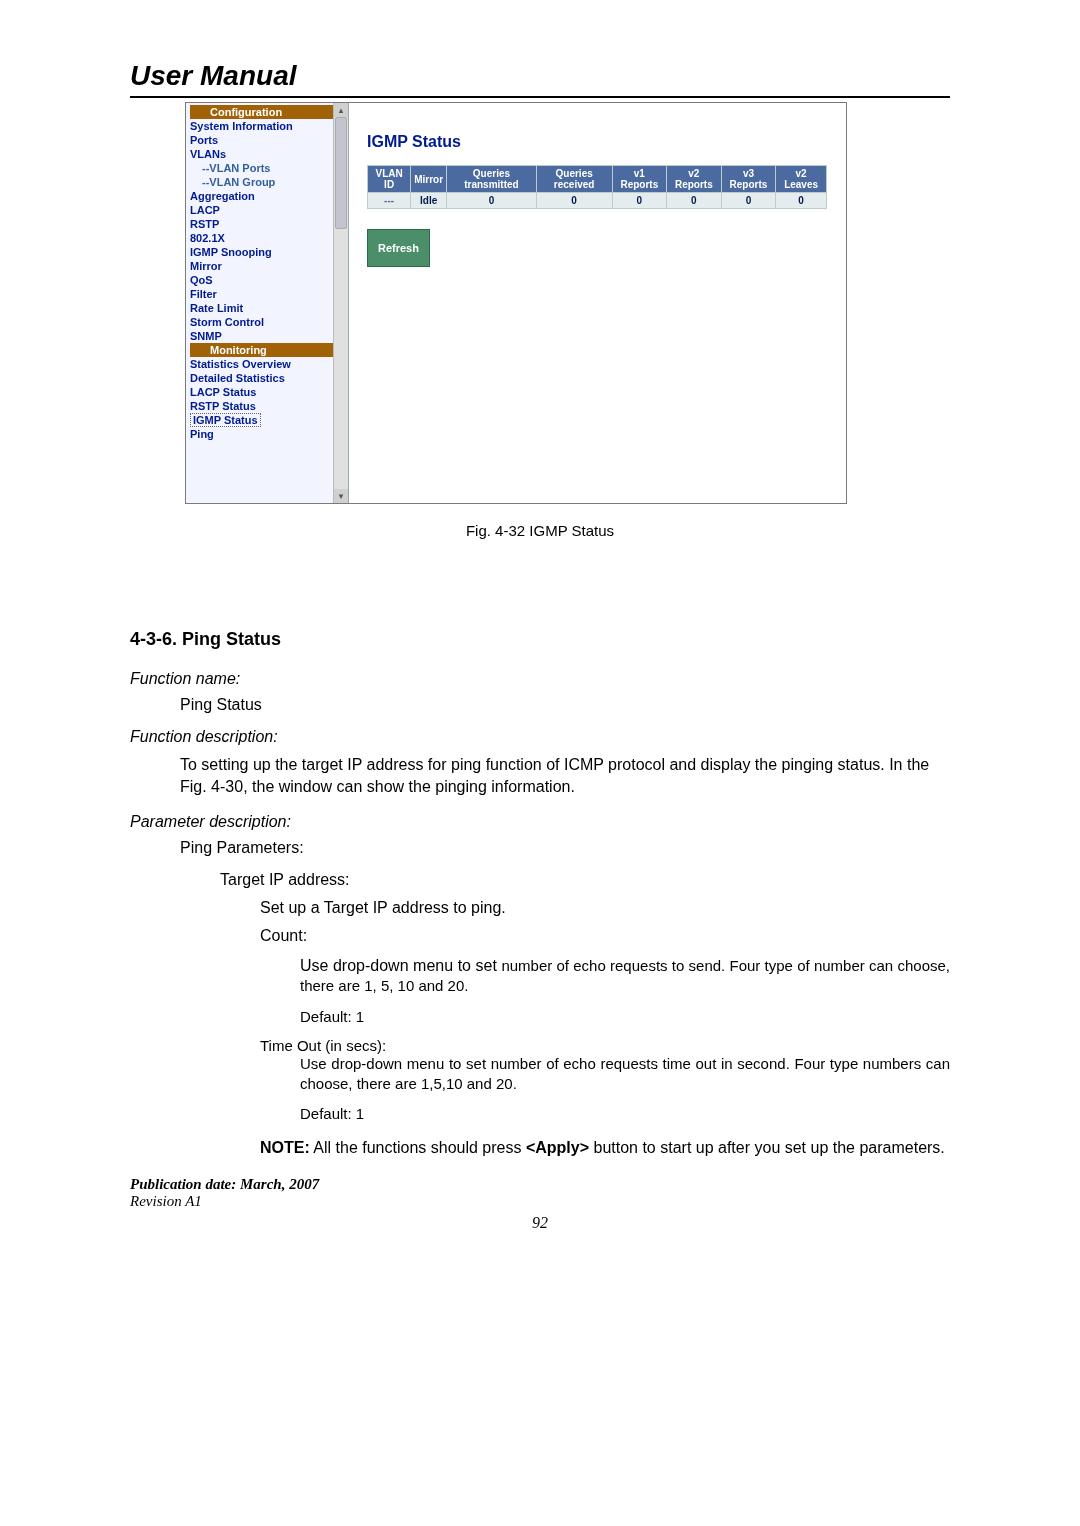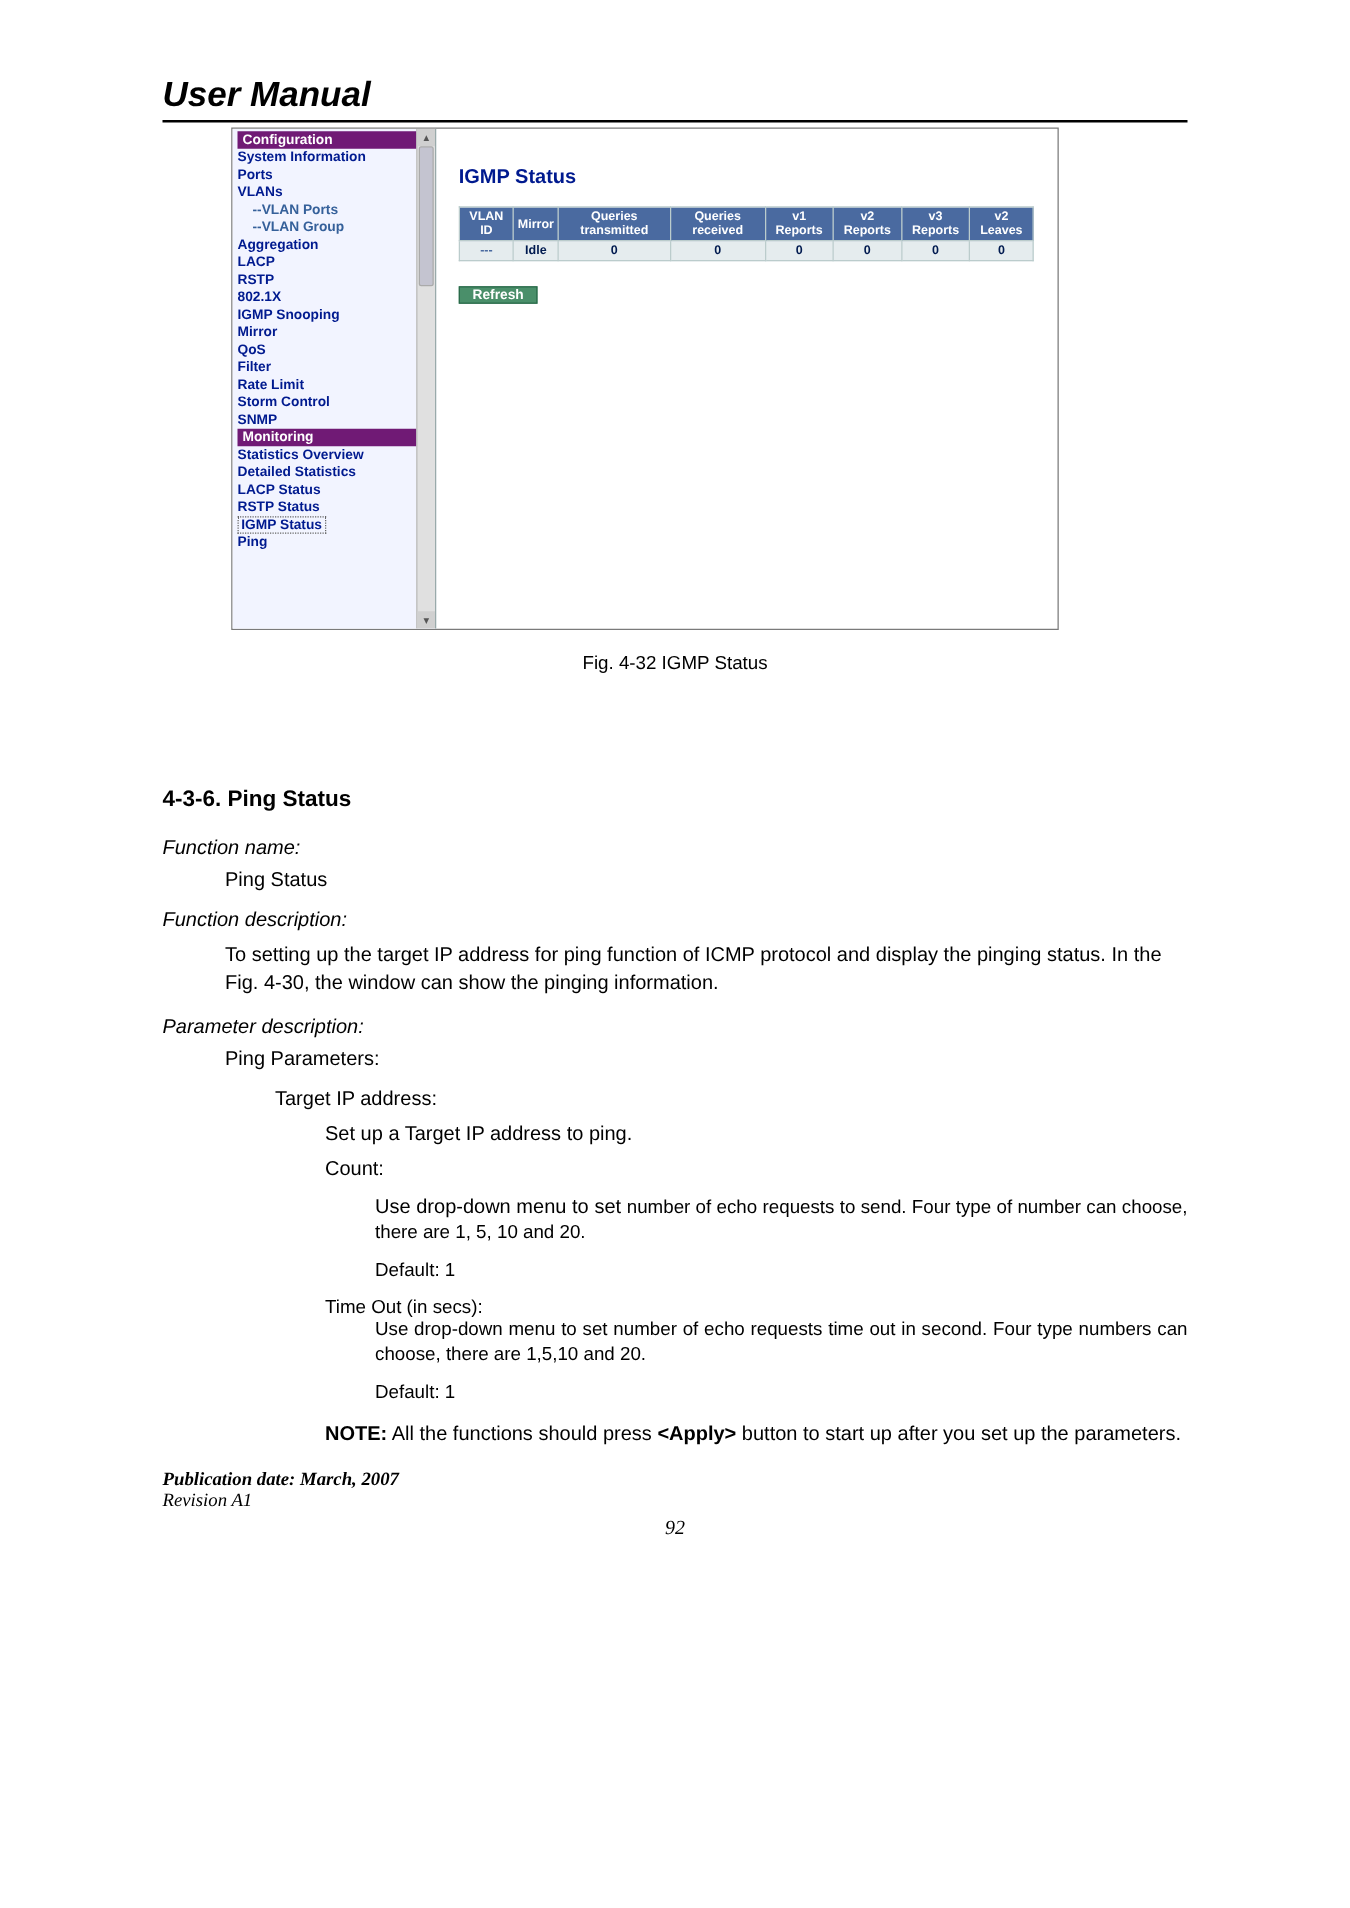"Configuration" .side-section { background: #701a75 -> #a16207; padding: 1px 4px -> 1px 20px }
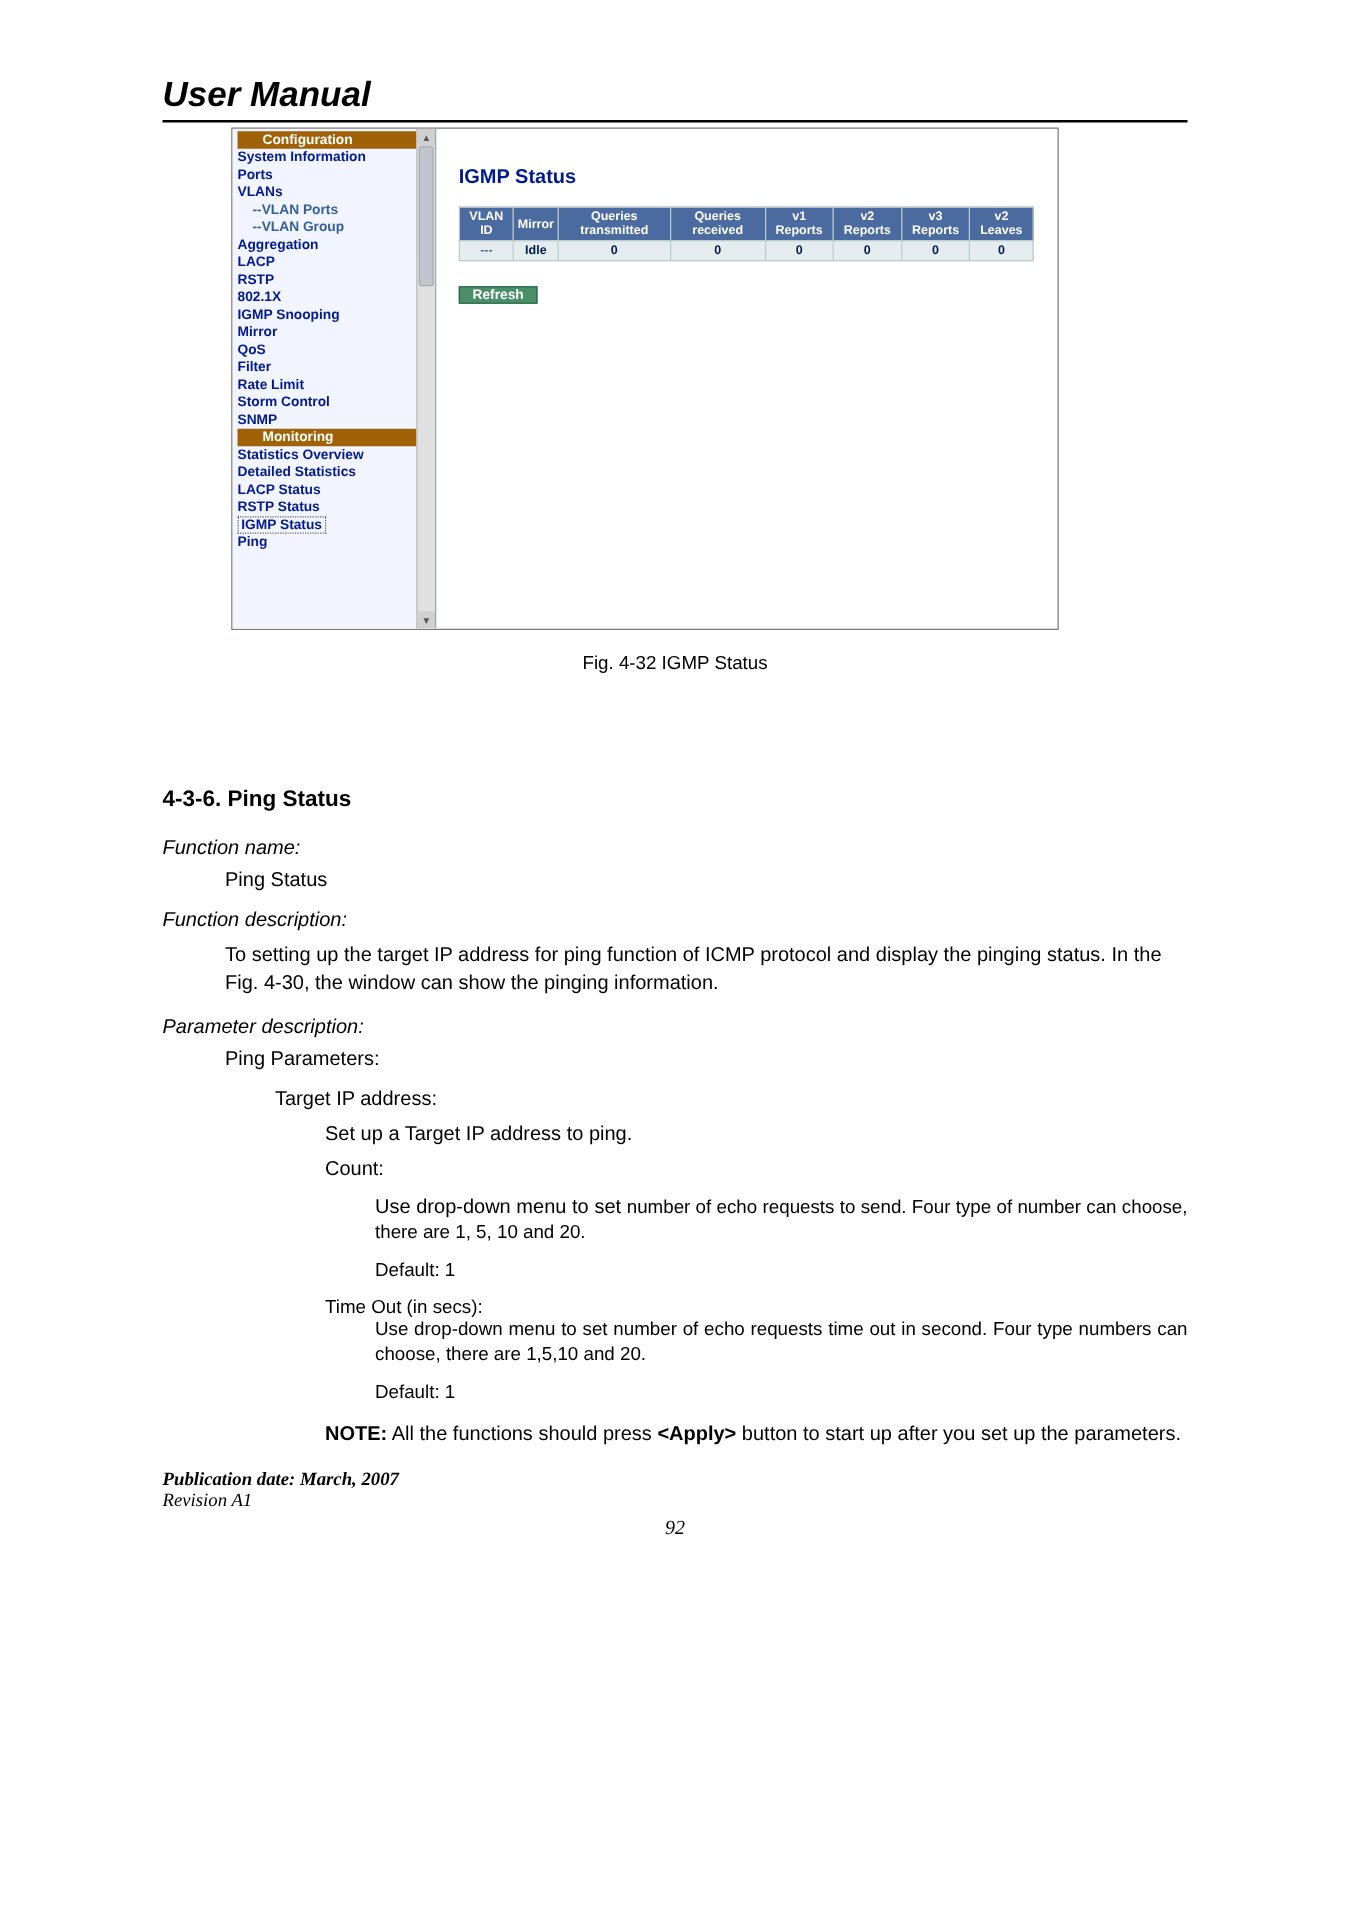"Refresh" .refresh-btn { padding: 0 10px -> 12px 10px }
